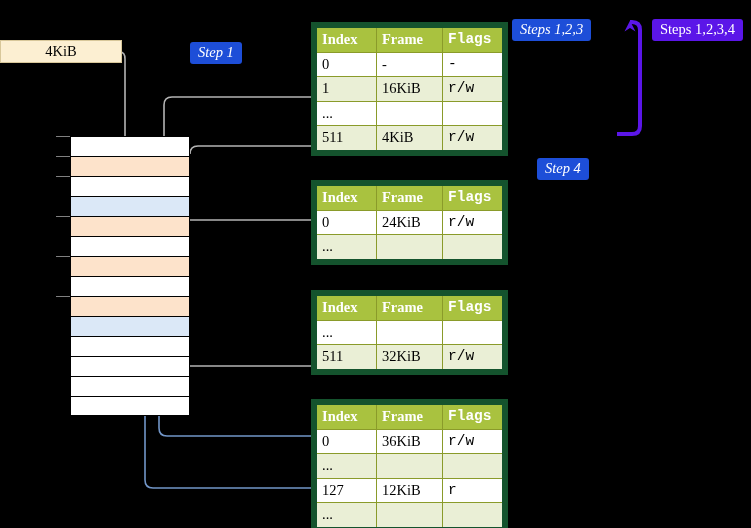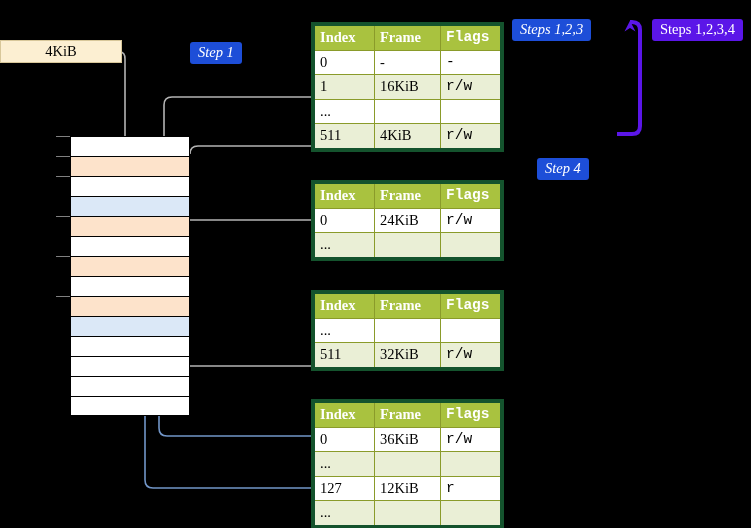"Index" .ptable { border: 4px solid #14532d -> 6px solid #14532d }
